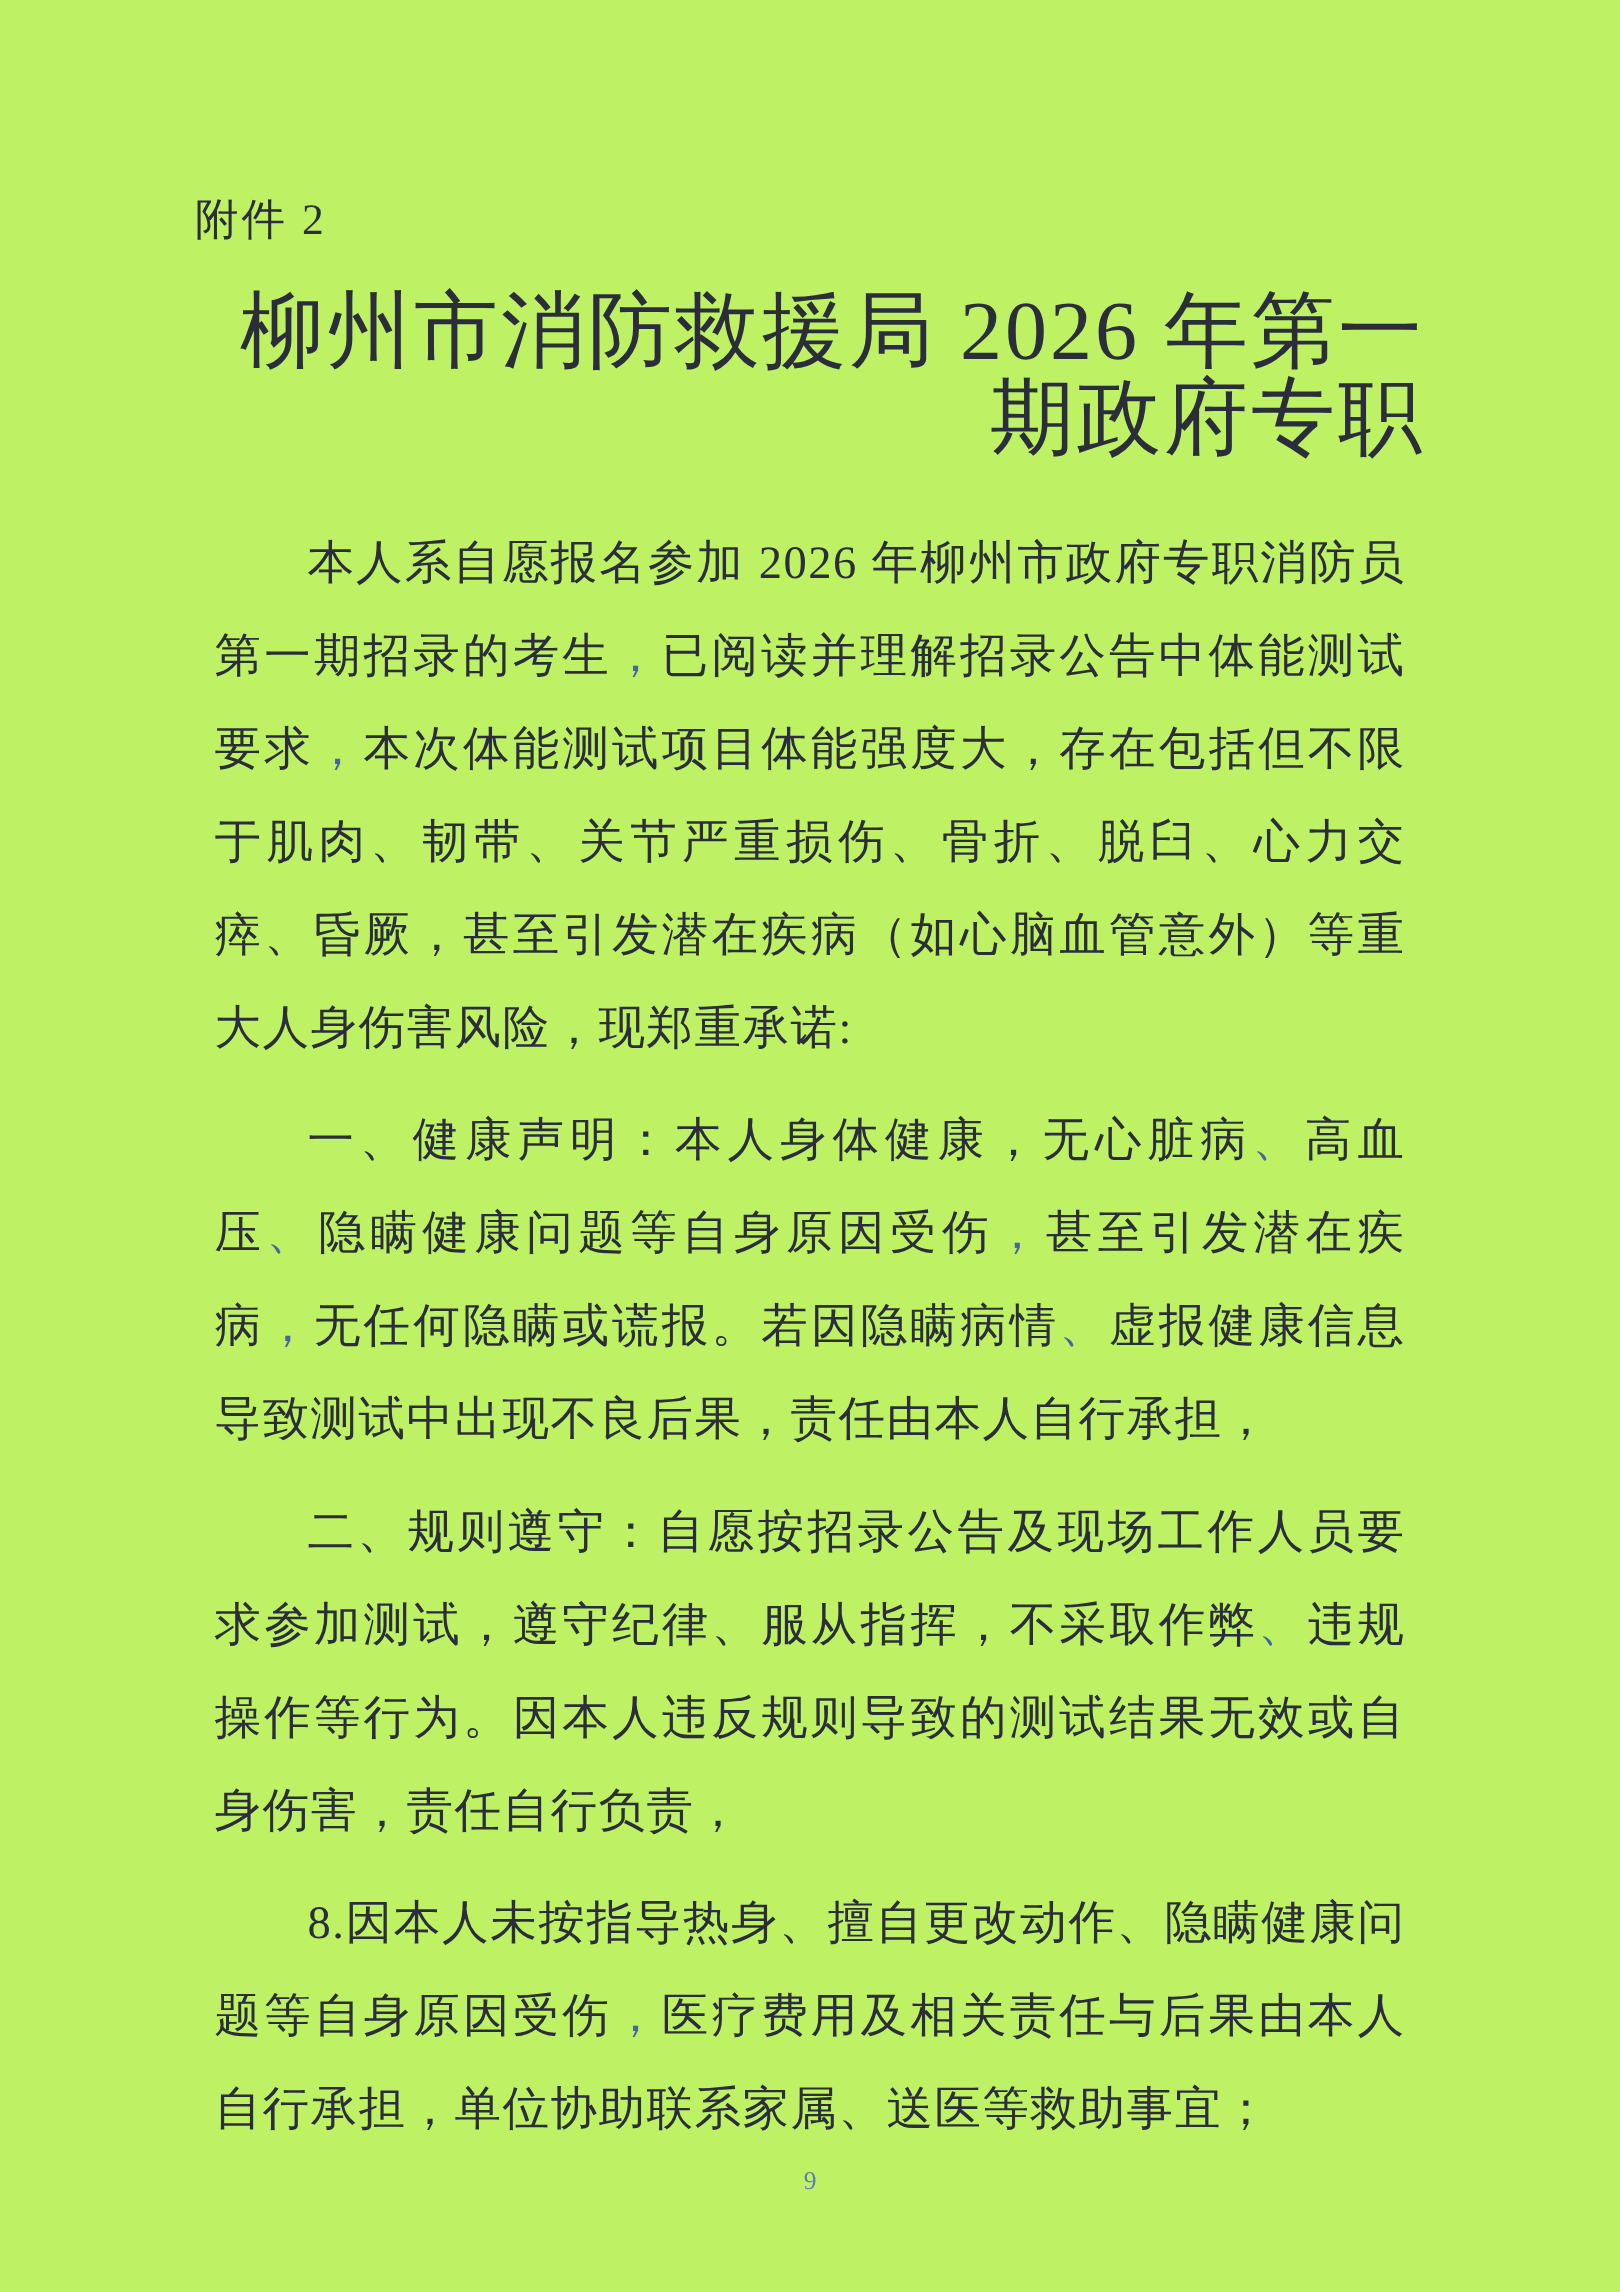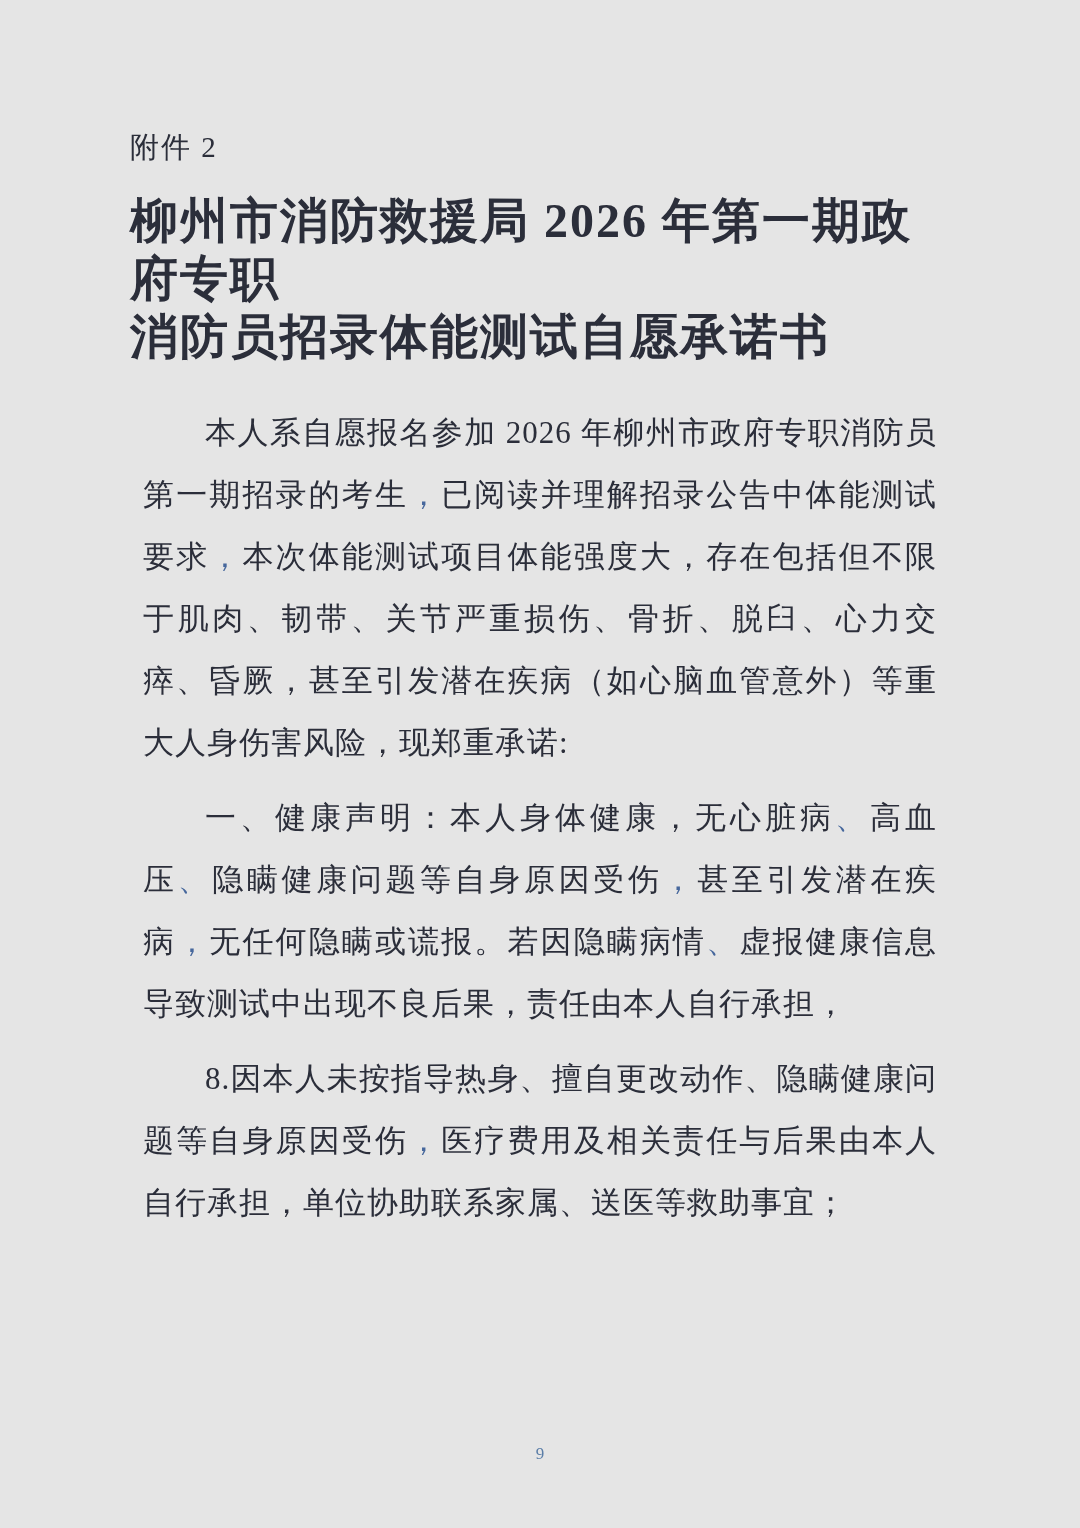"附件 2" .page { background: #e5e5e5 -> #bef264 }
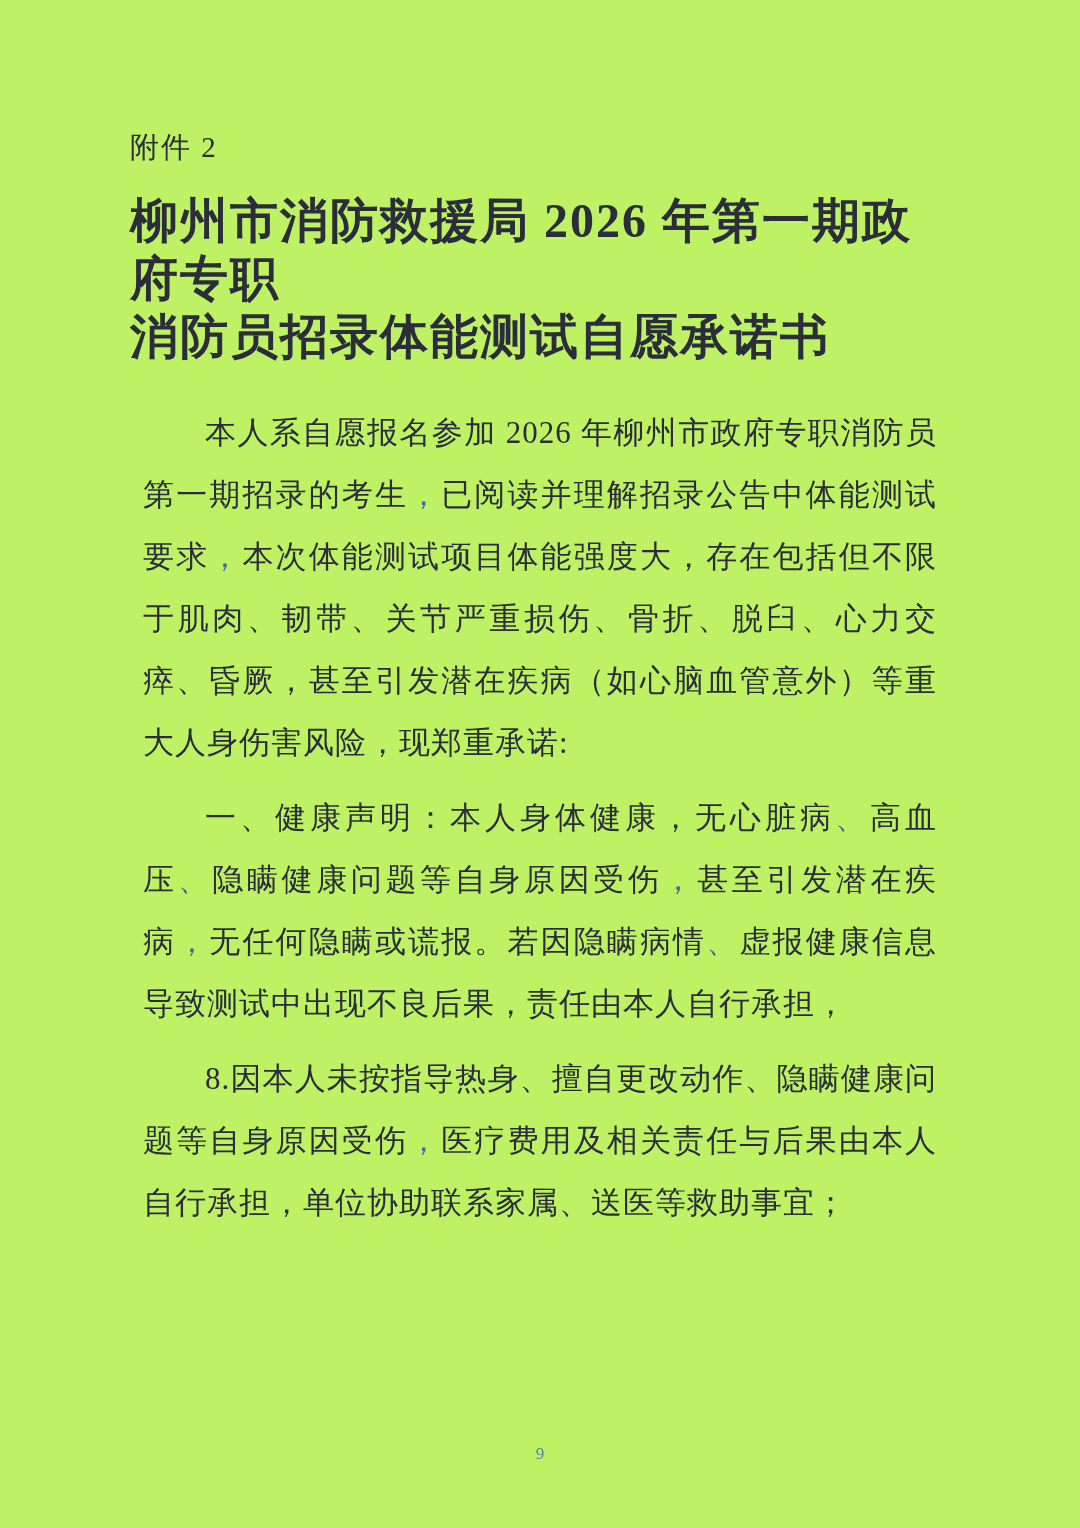"柳州市消防救援局 2026 年第一期政府专职" .title { font-size: 48px -> 56px; font-weight: bold -> normal; text-align: left -> right }
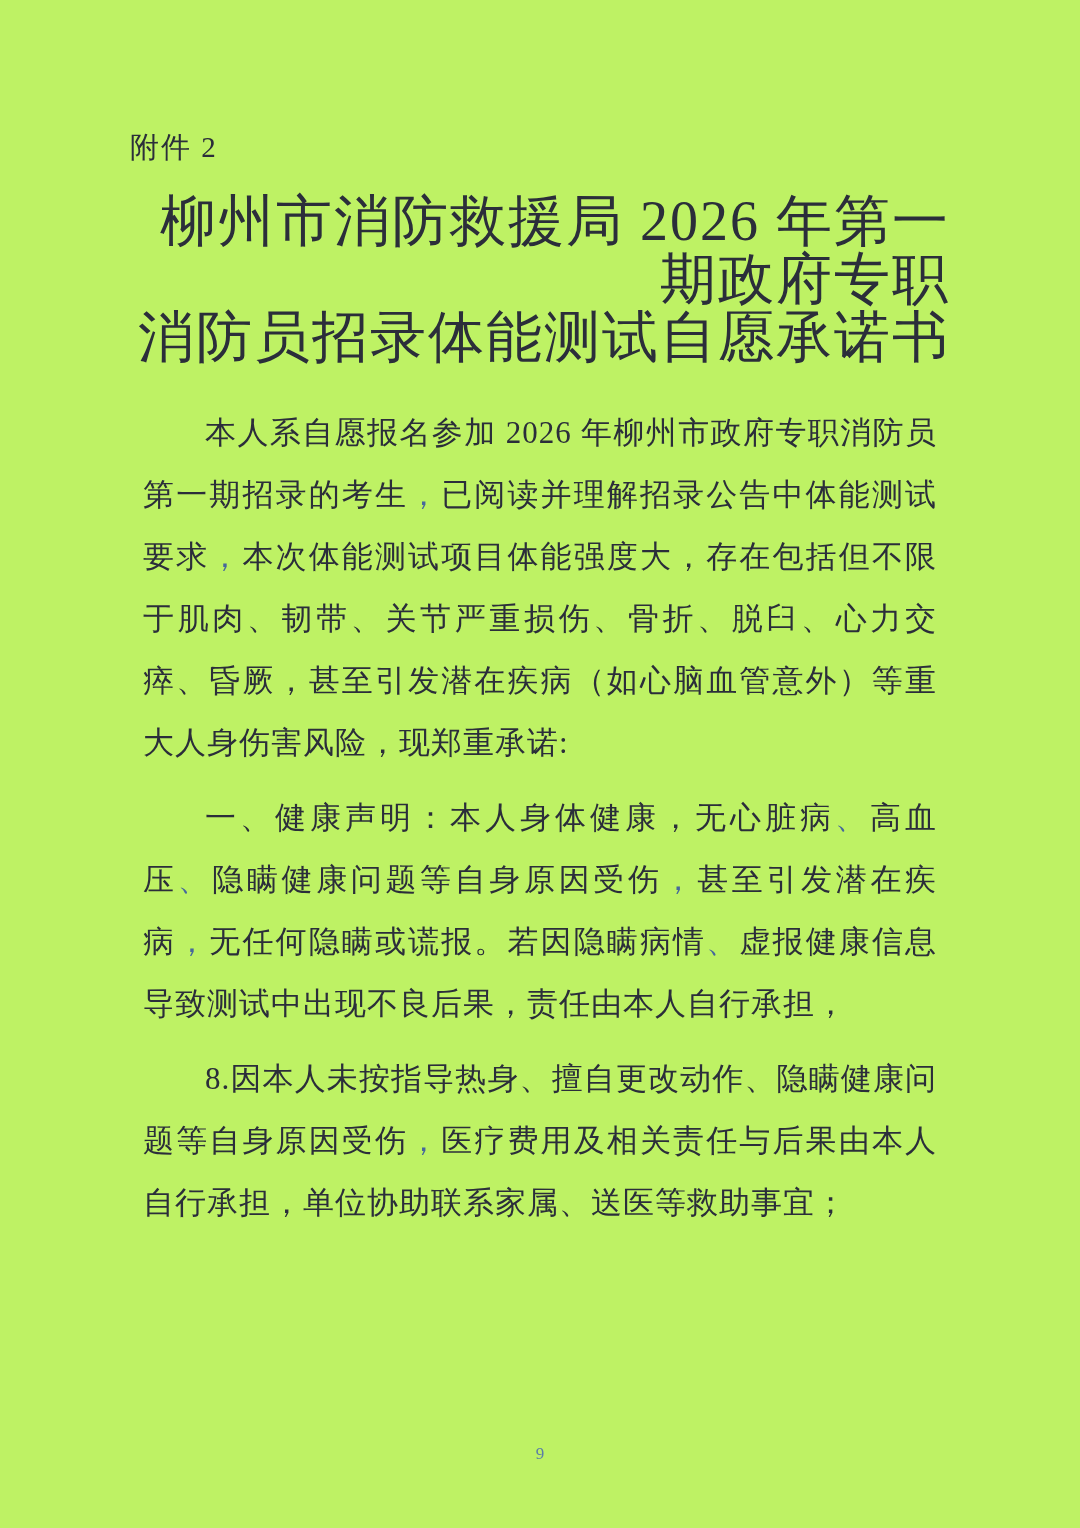"消防员招录体能测试自愿承诺书" span { html: <span>消防员招录体能测试自愿承诺书</span> -> none }
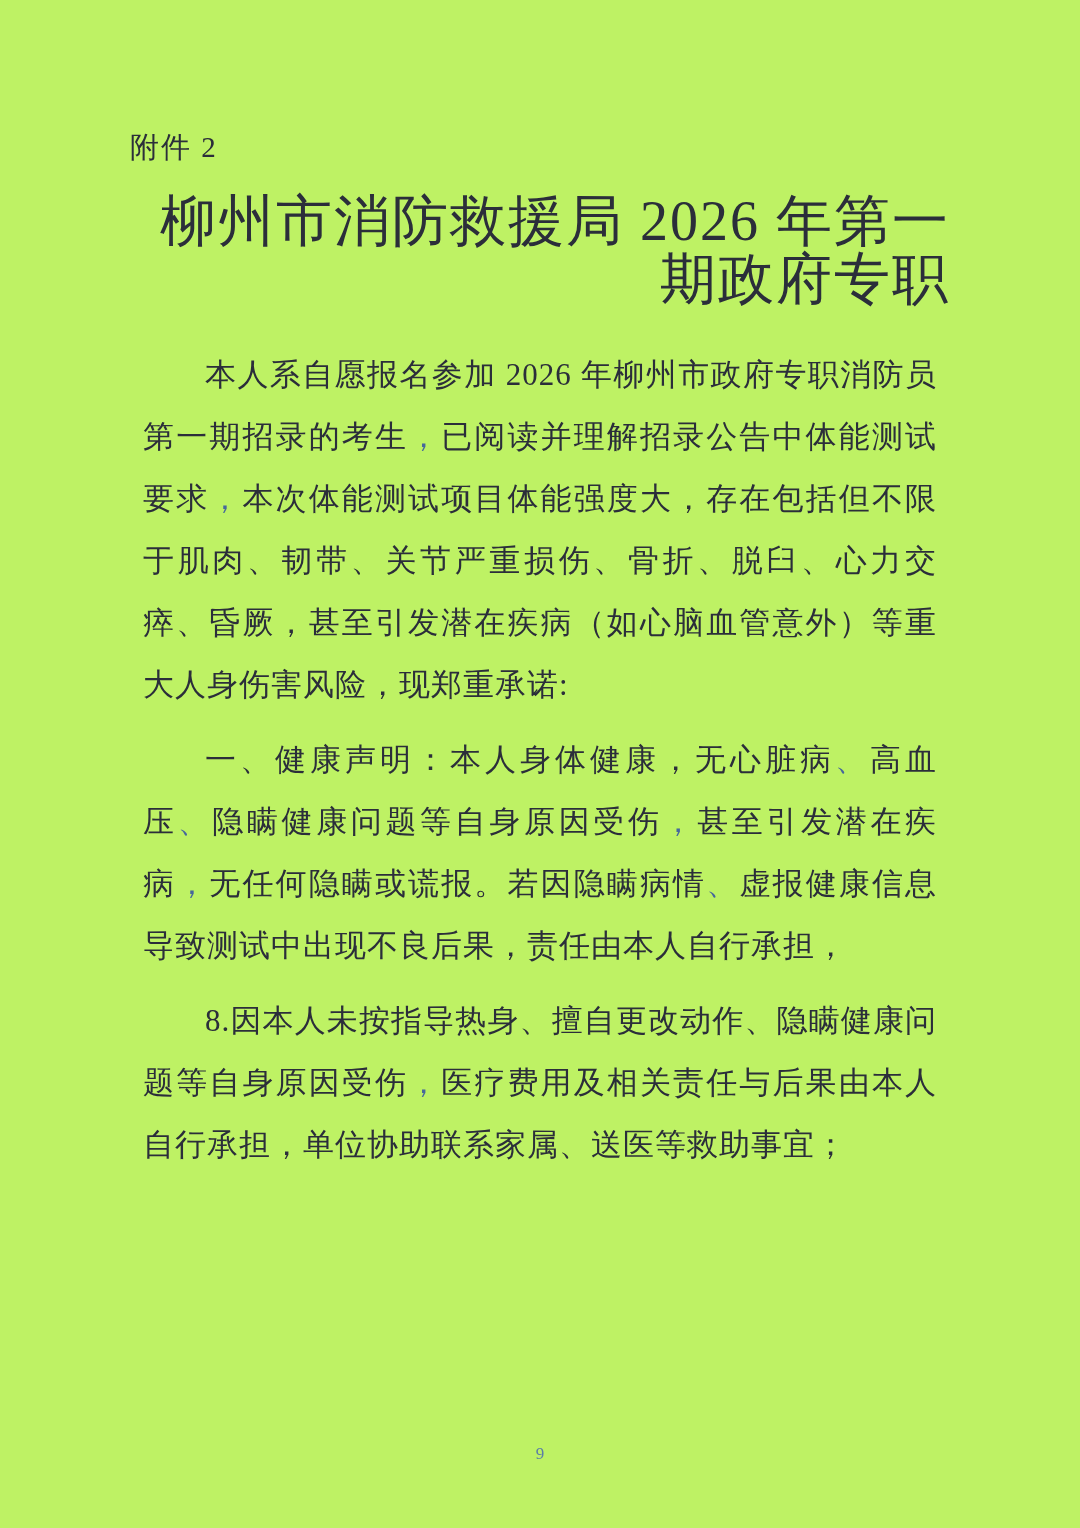"二、规则遵守：自愿按招录公告及现场工作人员要求参加测试，遵守纪律、服从指挥，不采" p { html: none -> <p><span>二、规则遵守：自愿按招录公告及现场工作人员要求参加测试，遵守纪律、服从指挥，不采取作弊</span><span>、</span><span>违规操作等行为。因本人违反规则导致的测试结果无效或自身伤害，责任自行负责，</span></p> }
